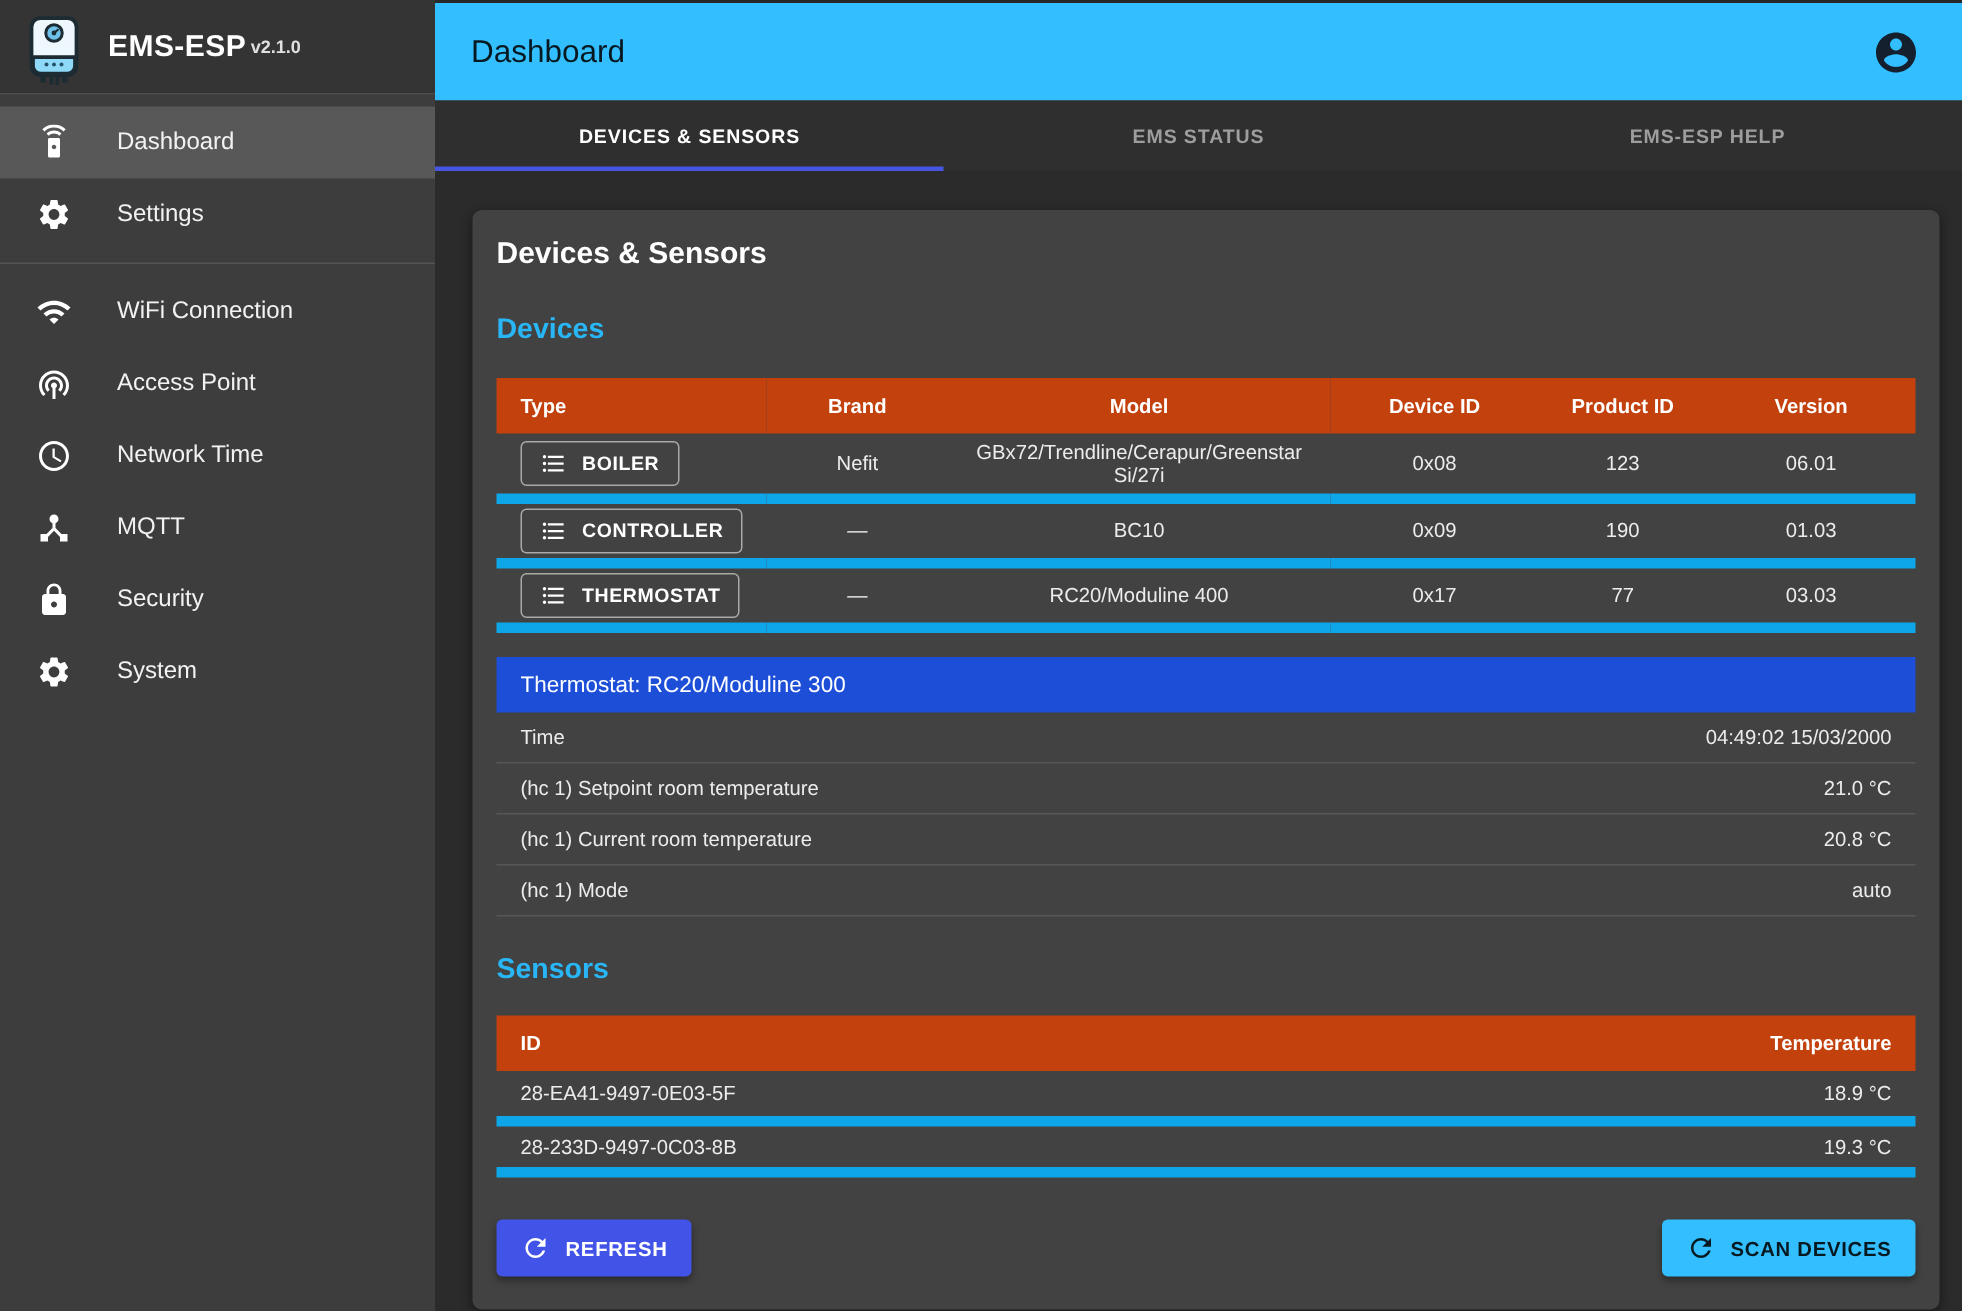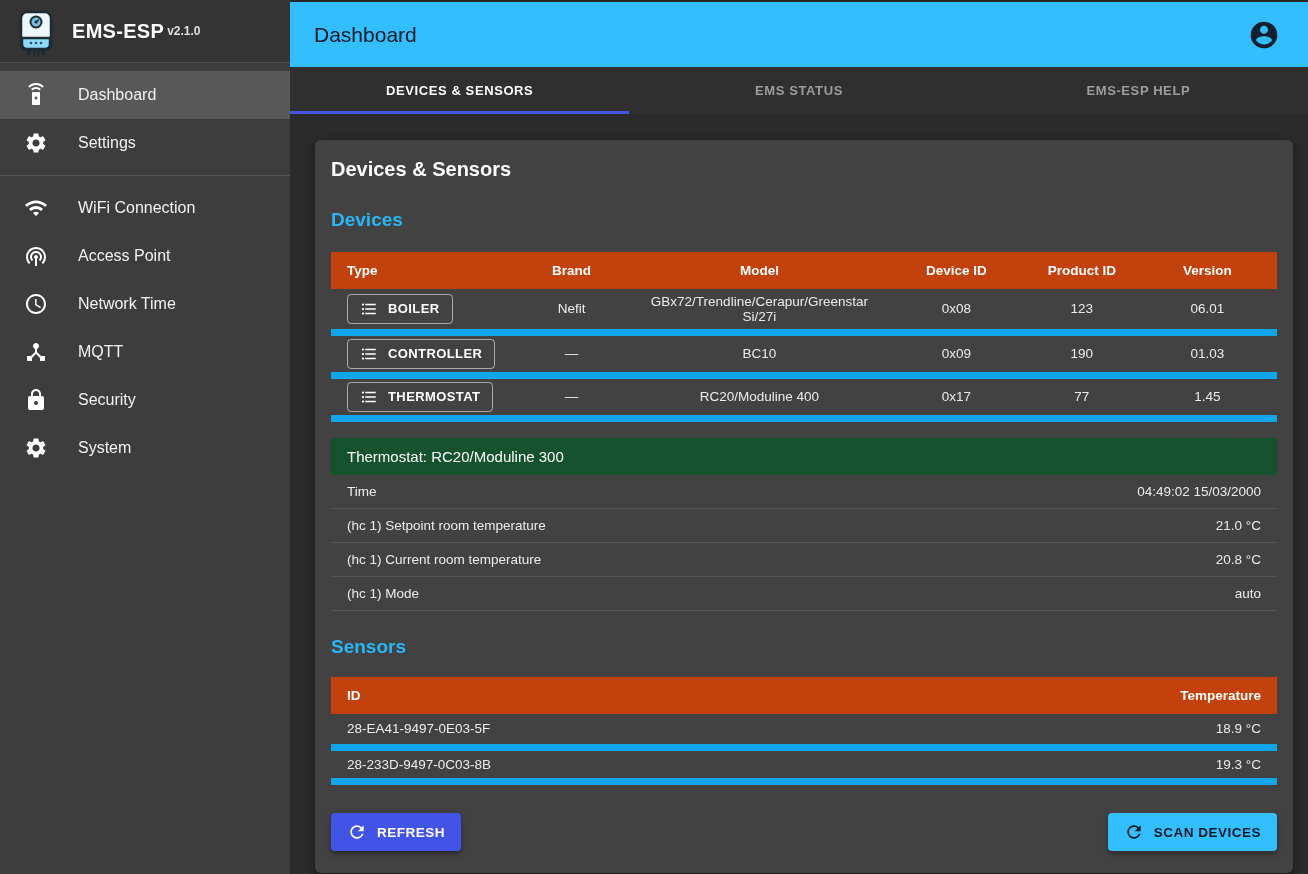"1.45" td.ac { text: 1.45 -> 03.03 }
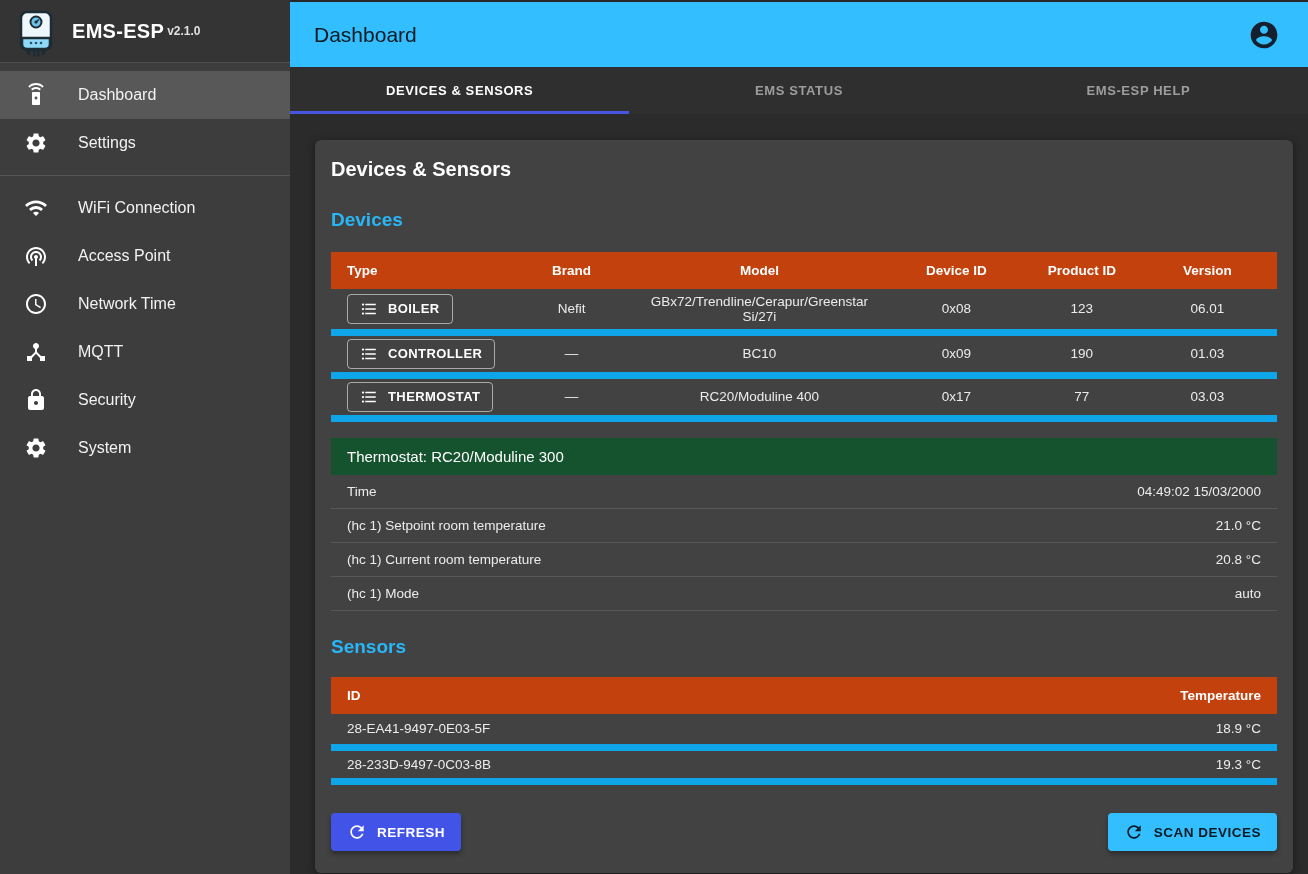"Thermostat: RC20/Moduline 300" .detail-header { background: #14532d -> #1d4ed8 }
